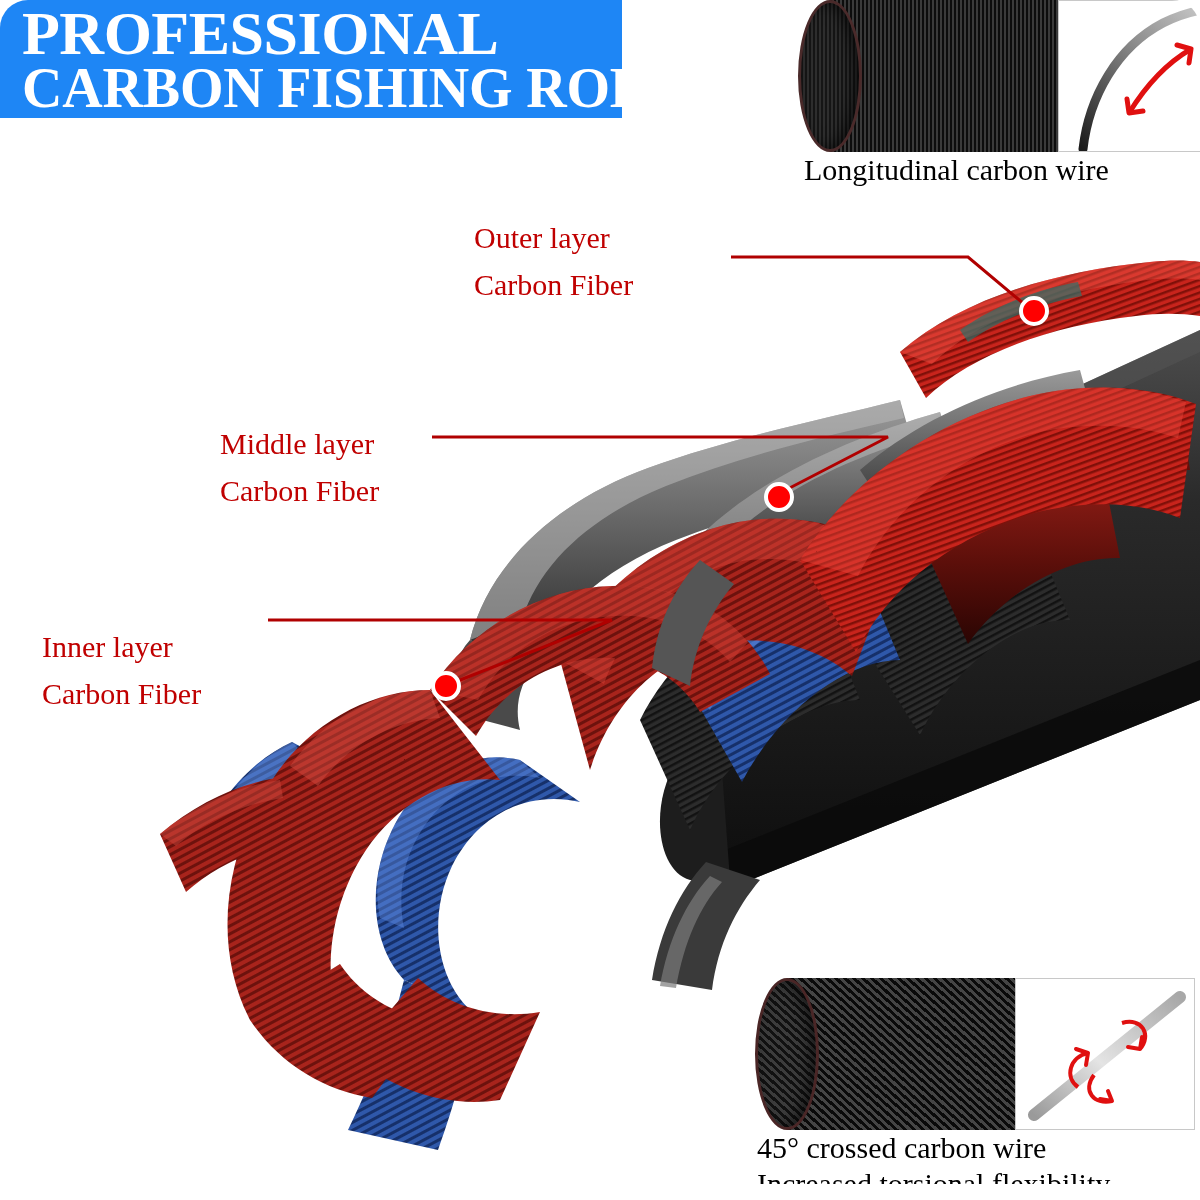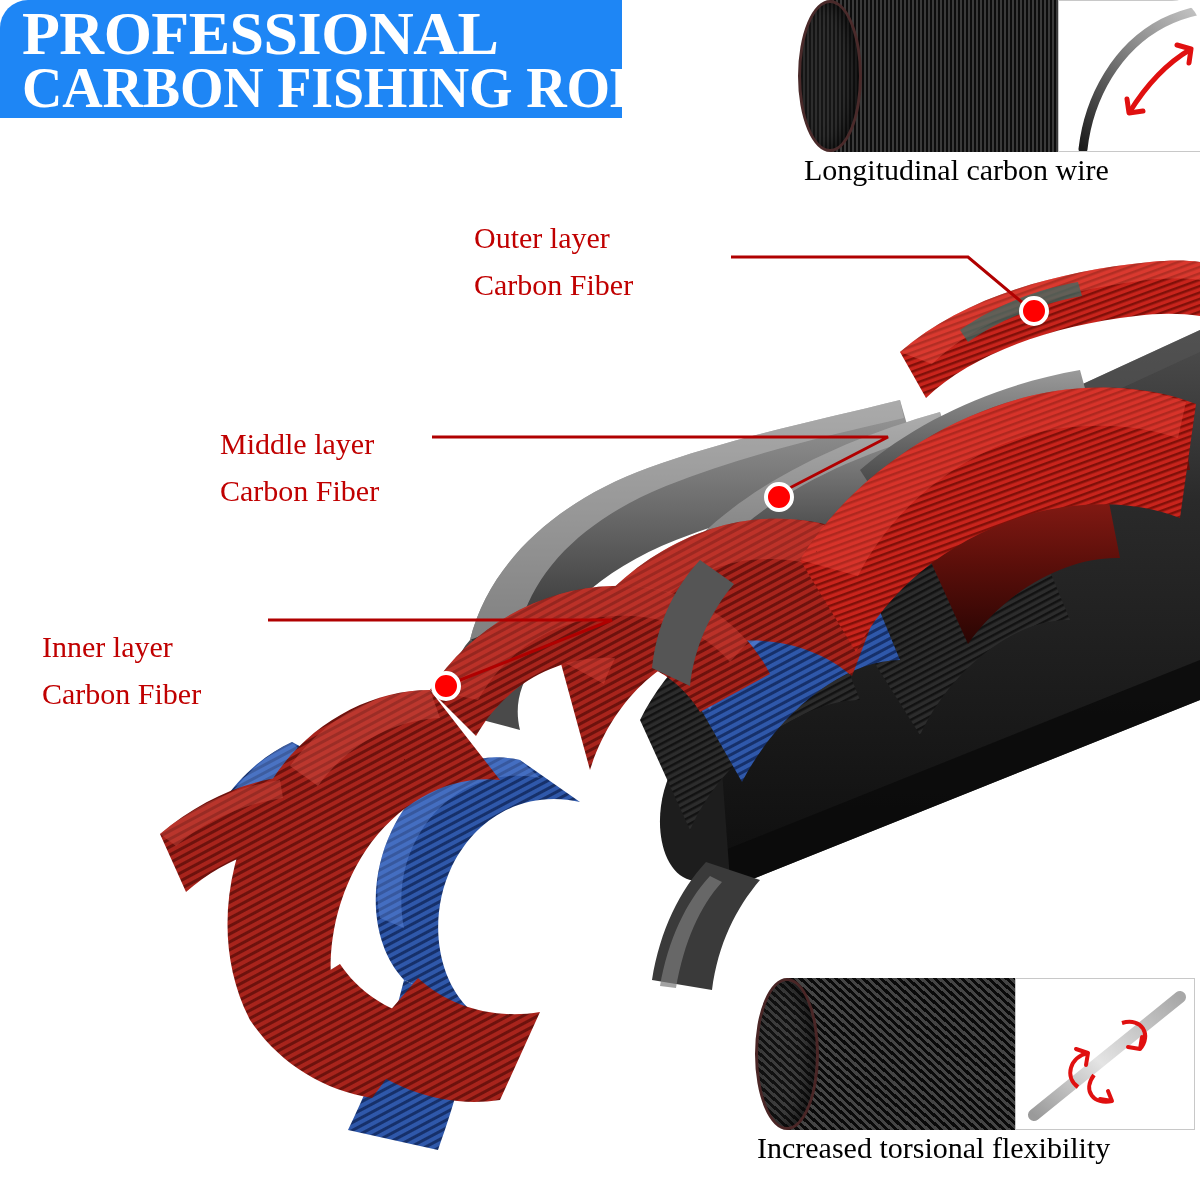"45° crossed carbon wire" div { html: none -> <div>45° crossed carbon wire</div> }
